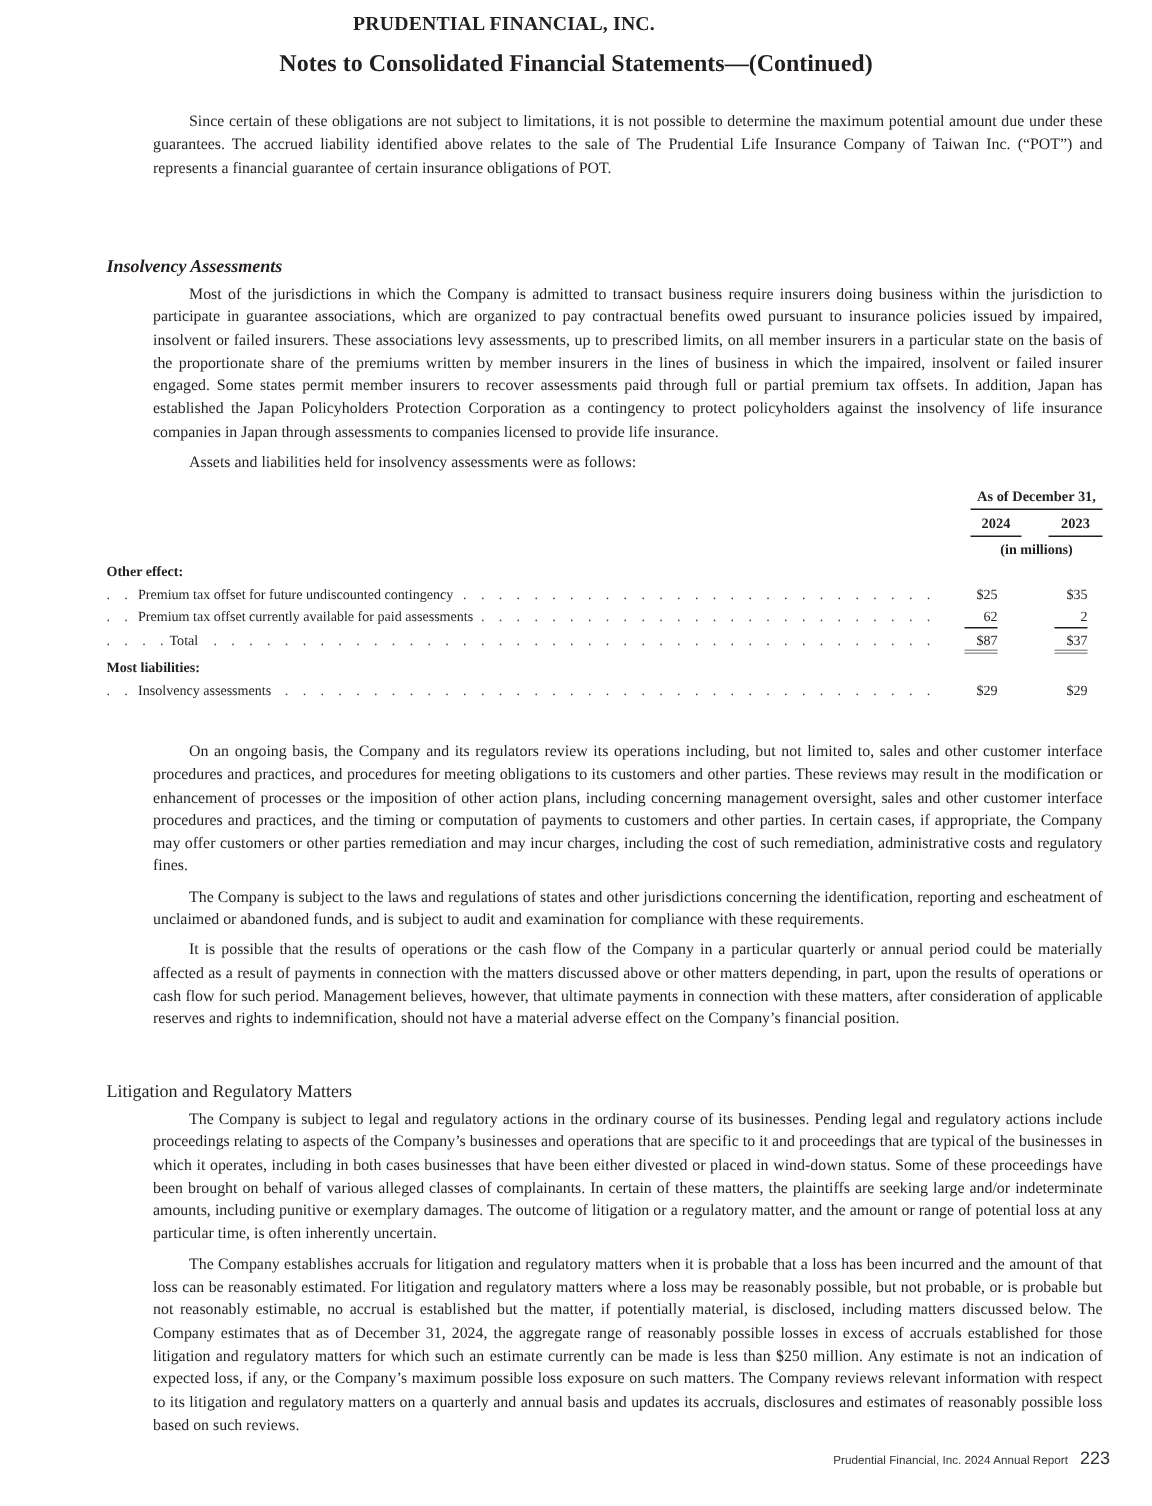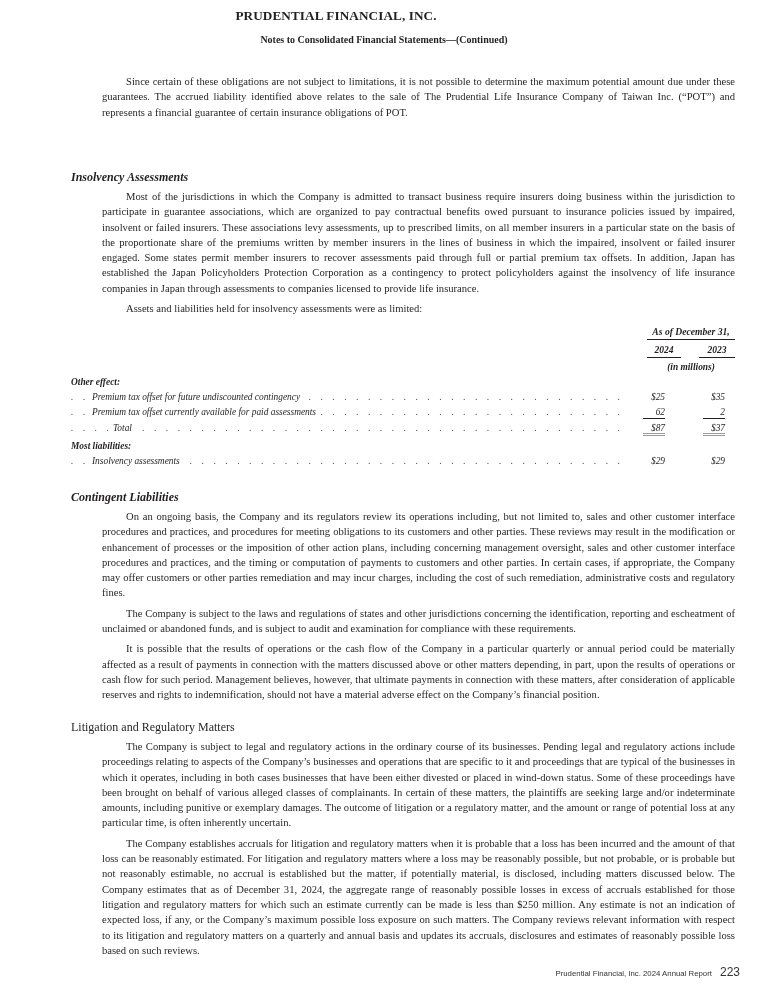"Notes to Consolidated Financial" .hdr-sub { font-size: 10px -> 16px }
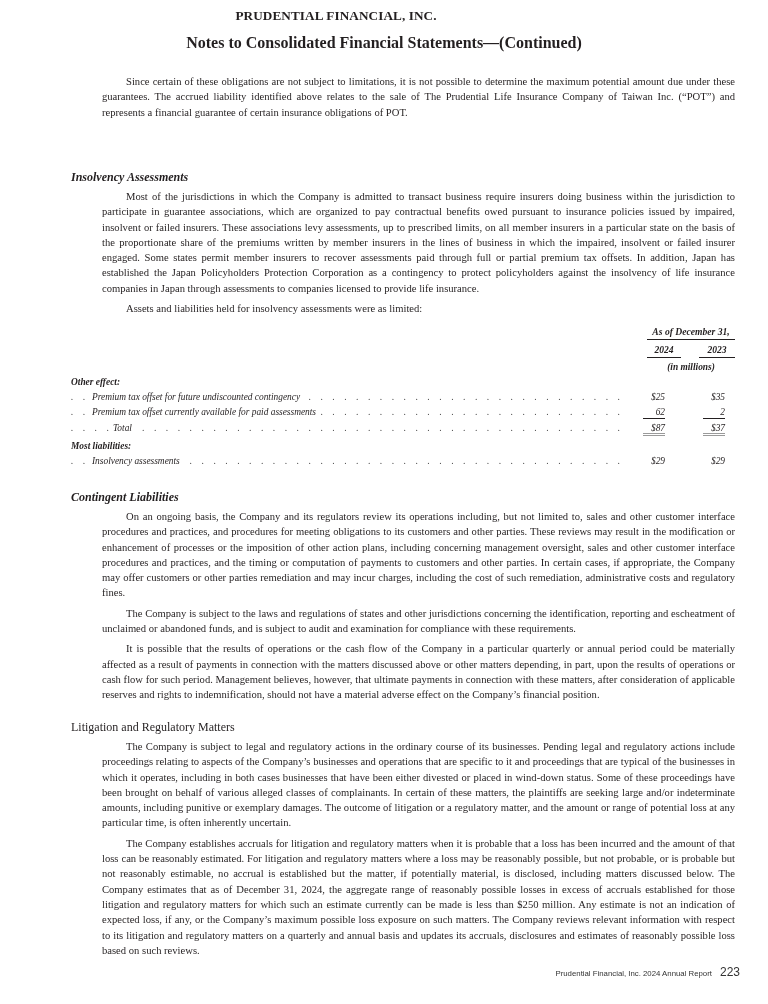"Assets and liabilities held for" p.indent { text: limited -> follows }
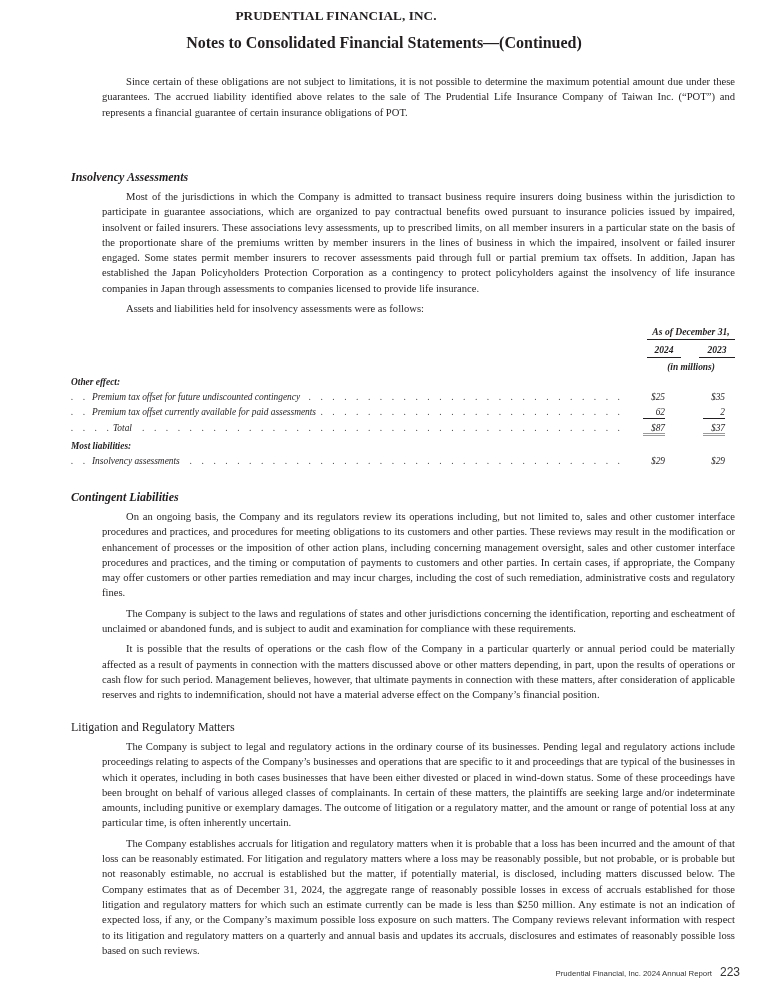"As of December 31," .tbl .row { font-style: italic -> none }
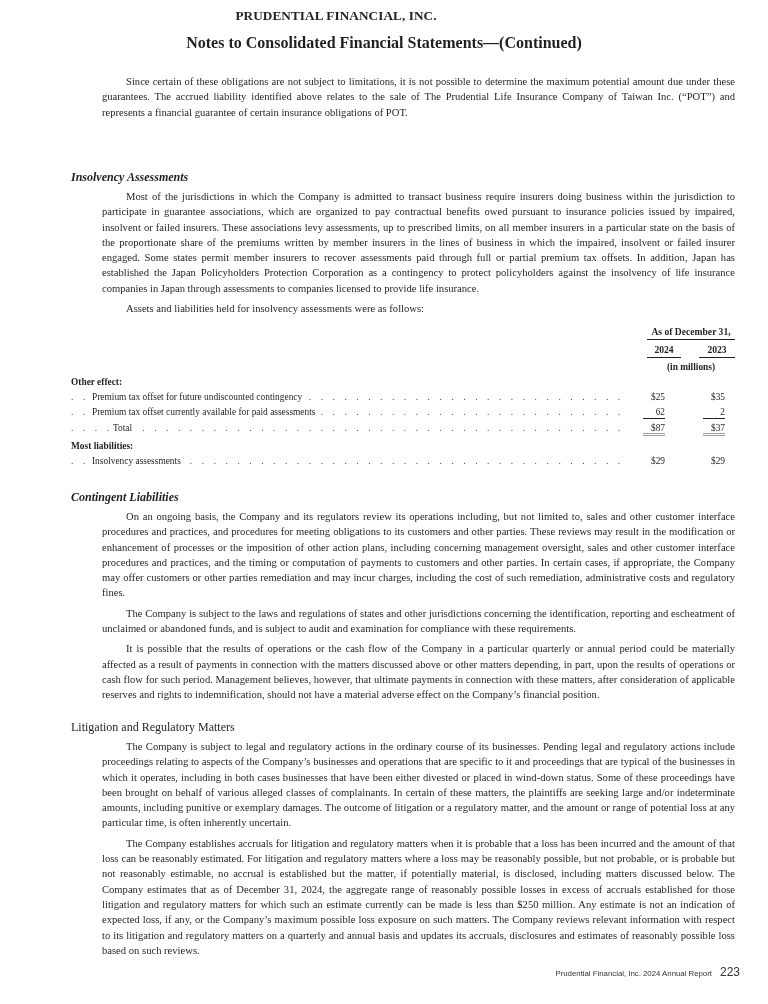"Contingent Liabilities" h3.italic { html: <h3>Contingent Liabilities</h3> -> none }
